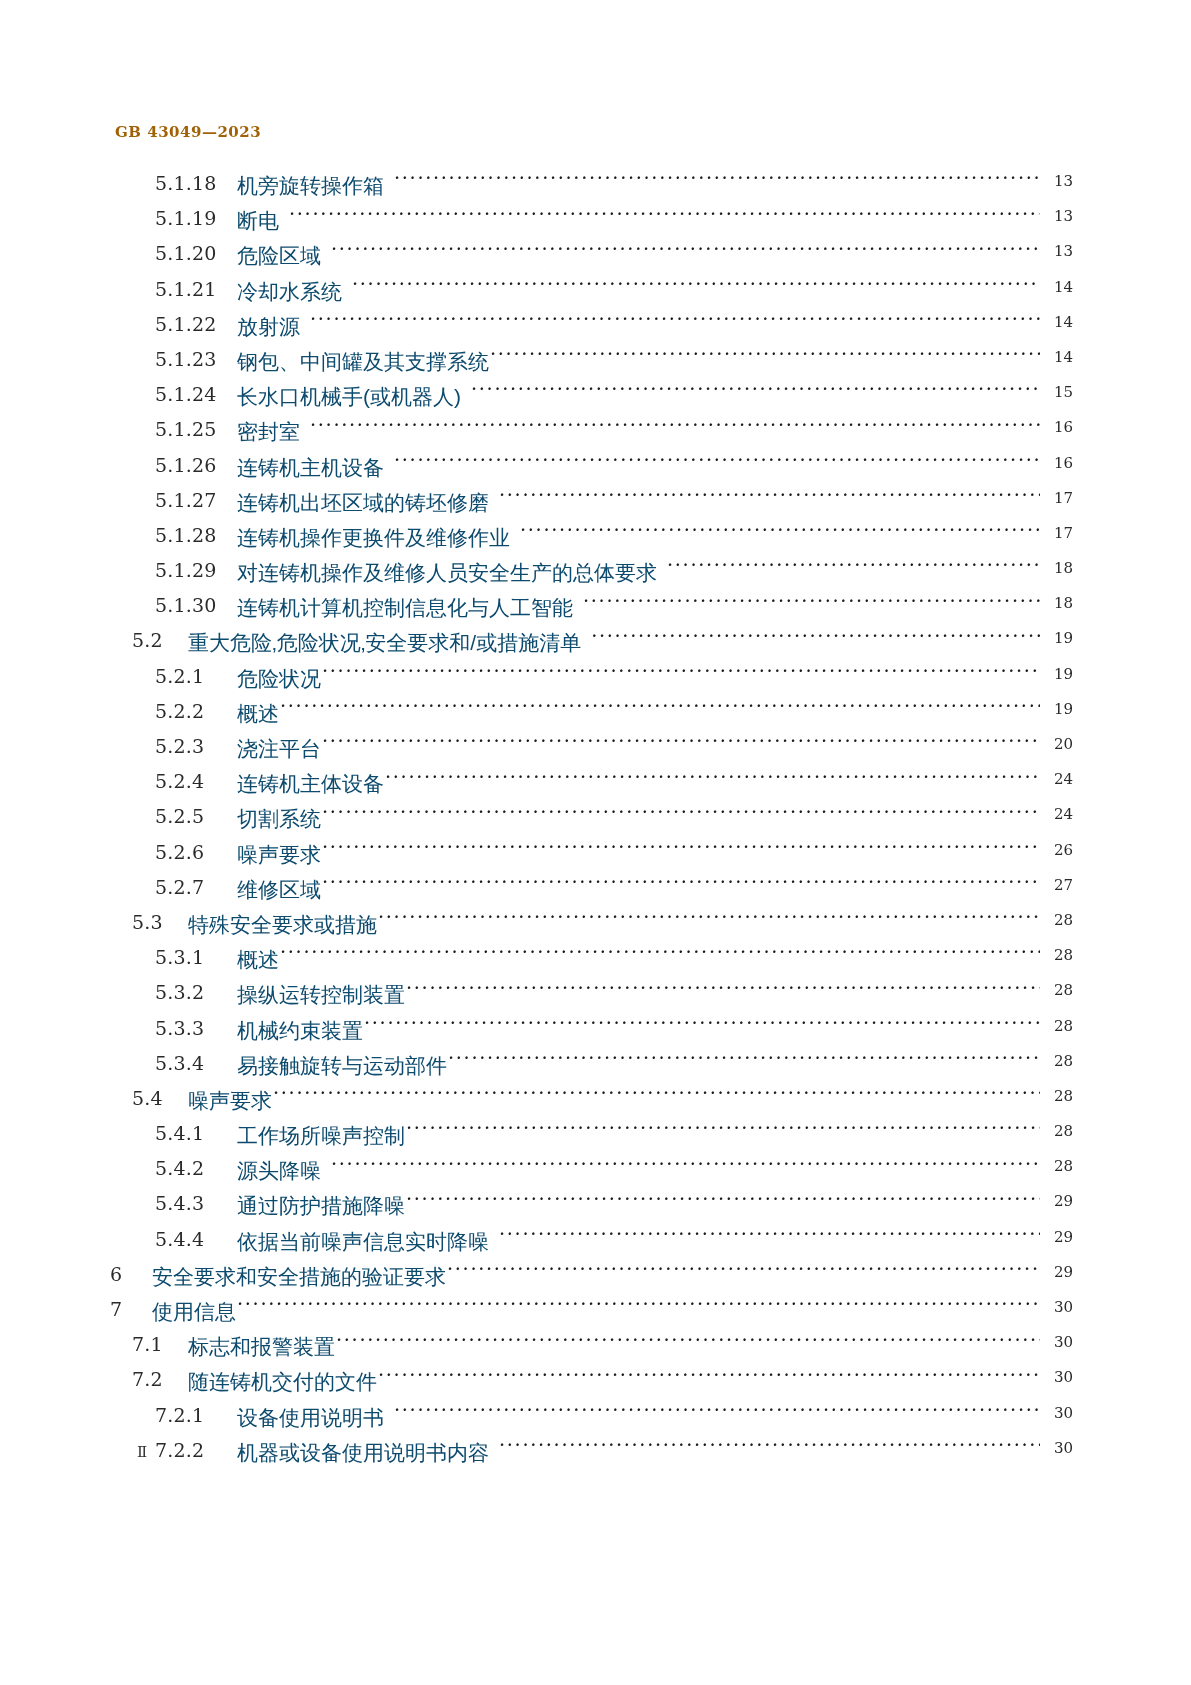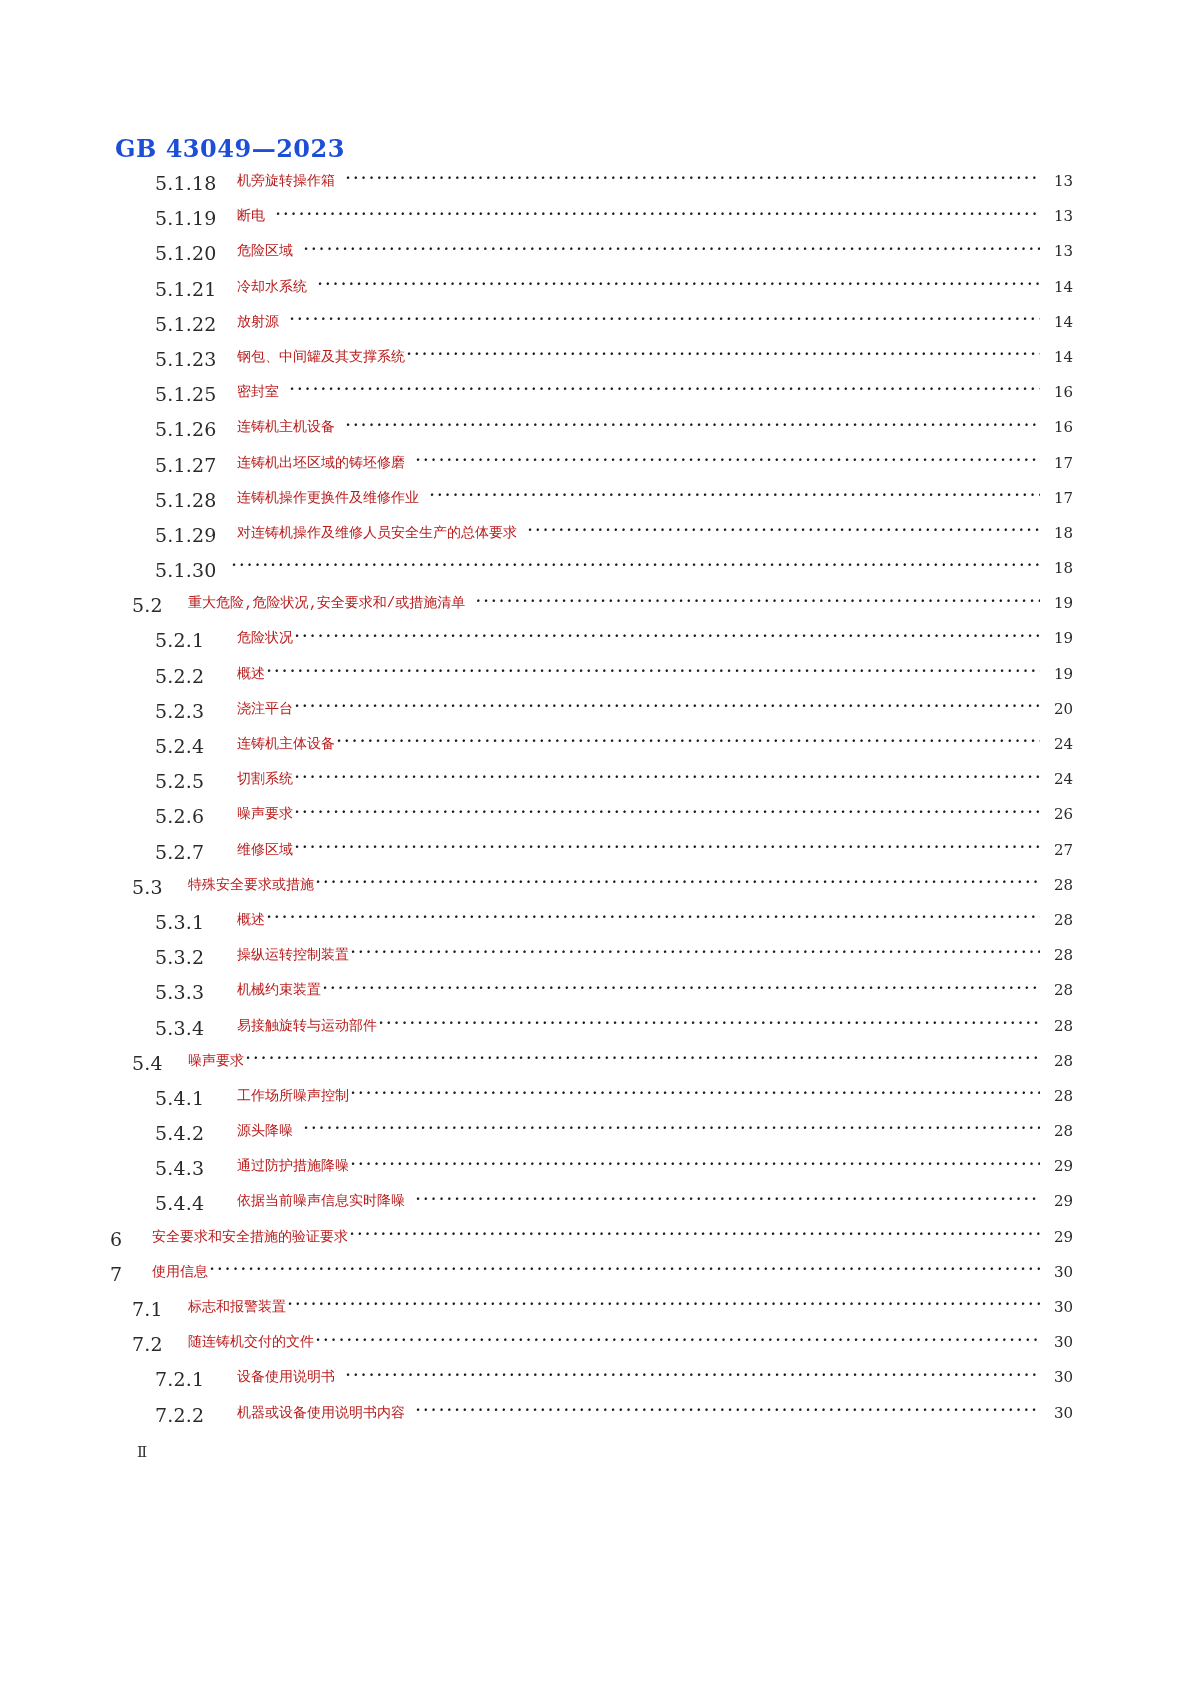"GB 43049—2023" .doc-header { color: #1d4ed8 -> #a16207; font-size: 24px -> 15px; top: 134px -> 123px }
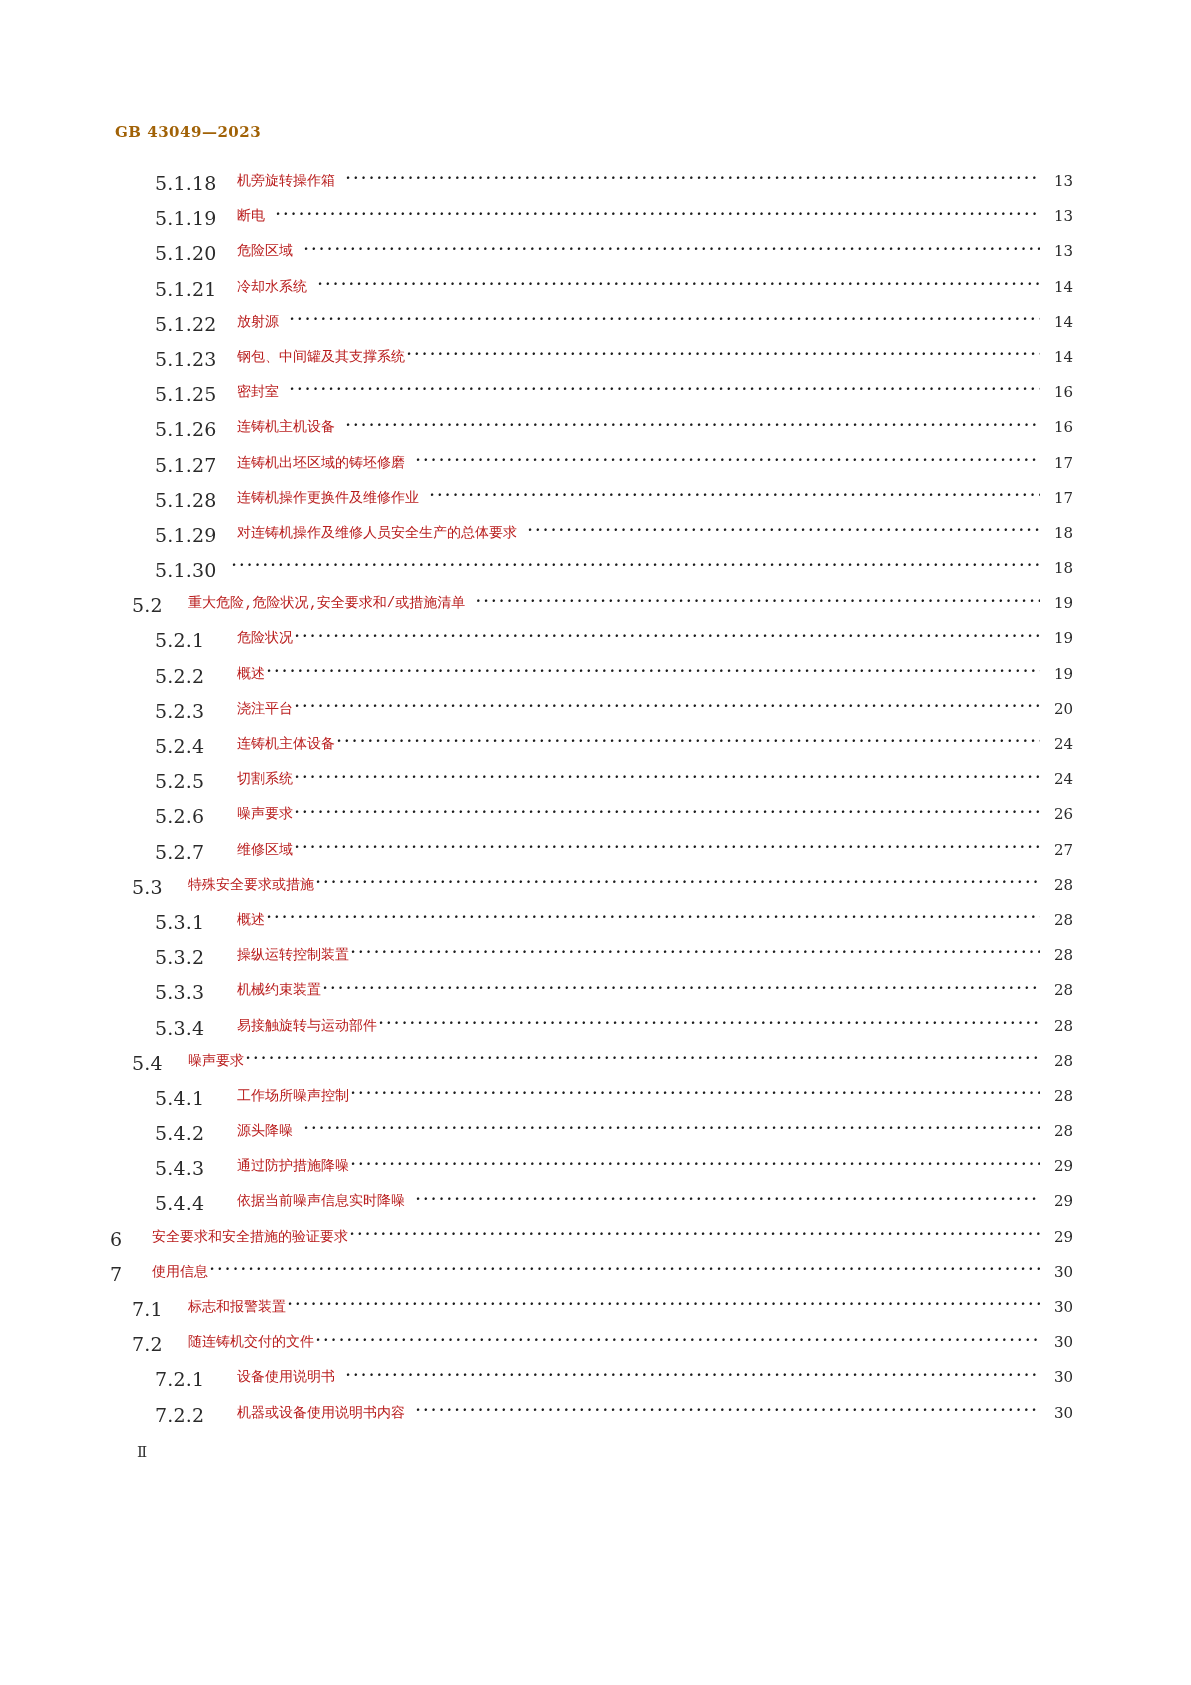"机旁旋转操作箱" .toc-title { color: #b91c1c -> #0c4a6e; font-family: Liberation Mono, monospace -> Liberation Sans, sans-serif; font-size: 14px -> 21px }
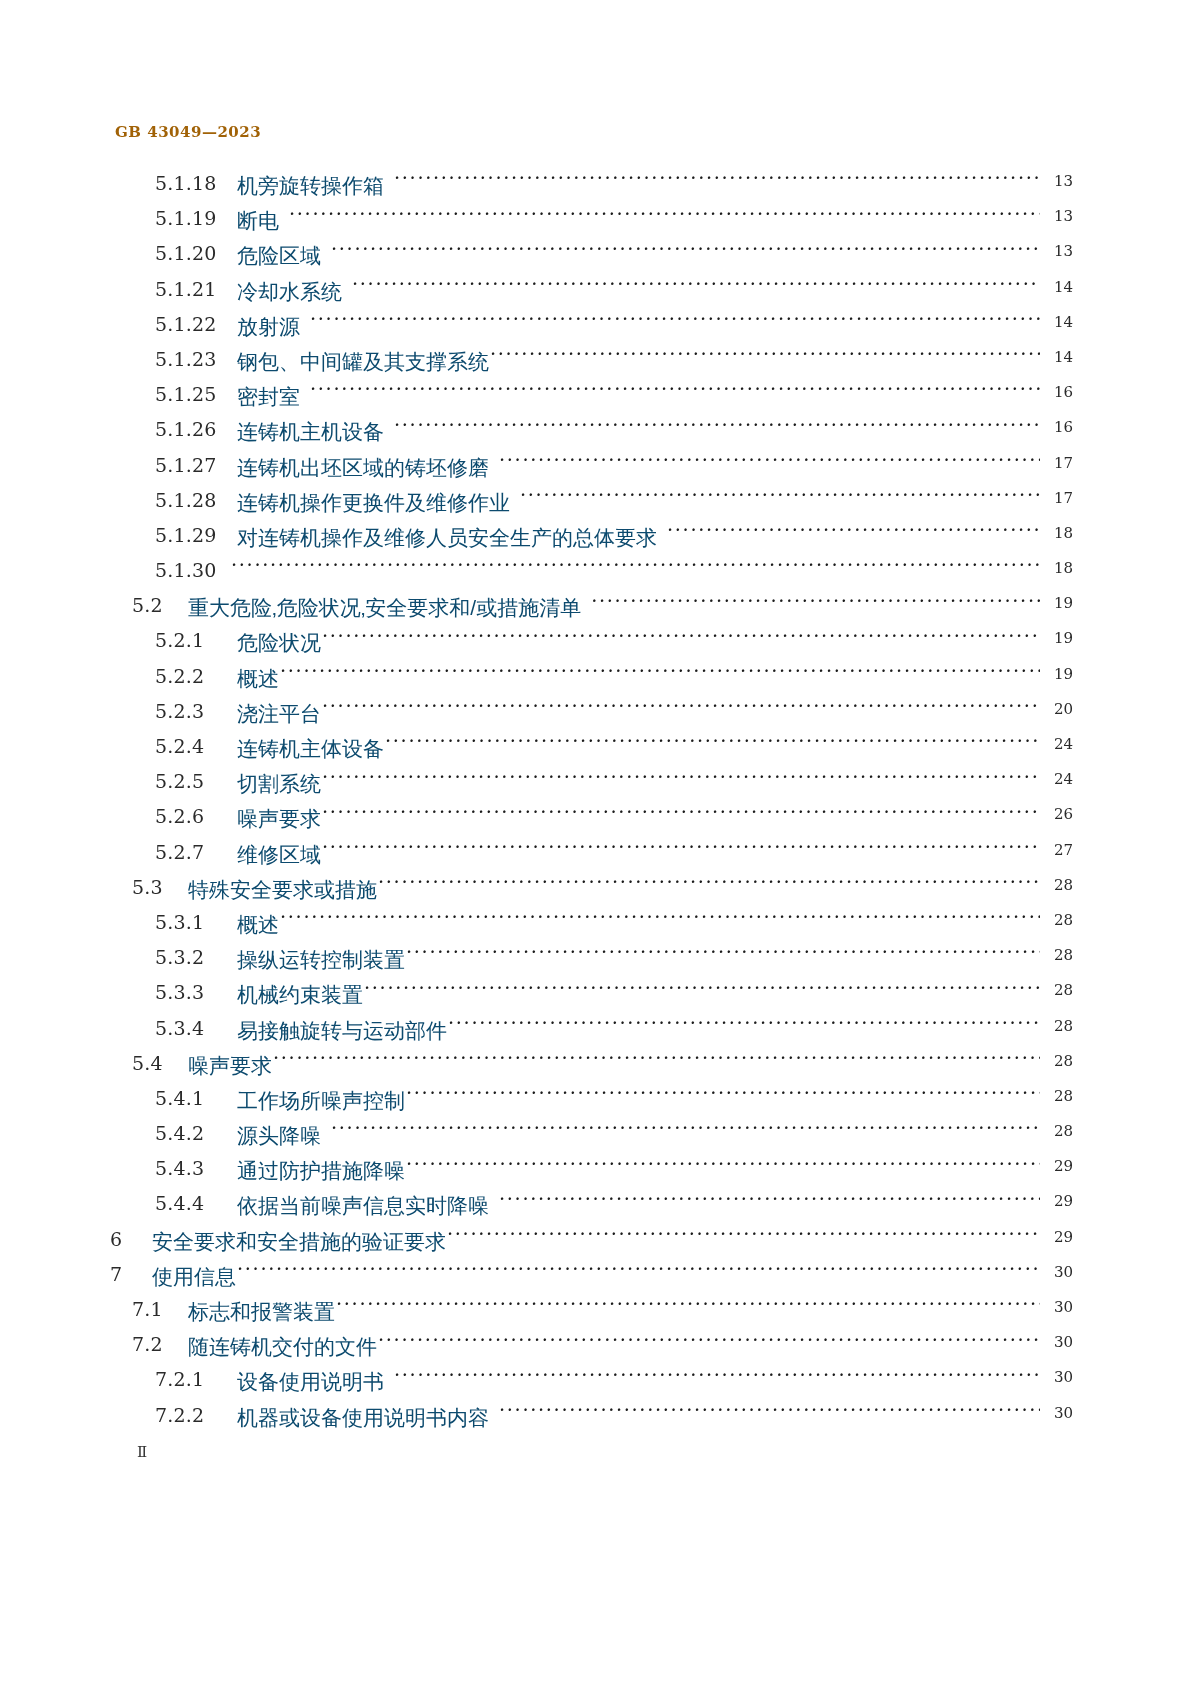"5.1.24" div.toc-entry { html: none -> <div> <span>5.1.24</span> <span>长水口机械手(或机器人)</span> <span></span> <span>15</span> </div> }
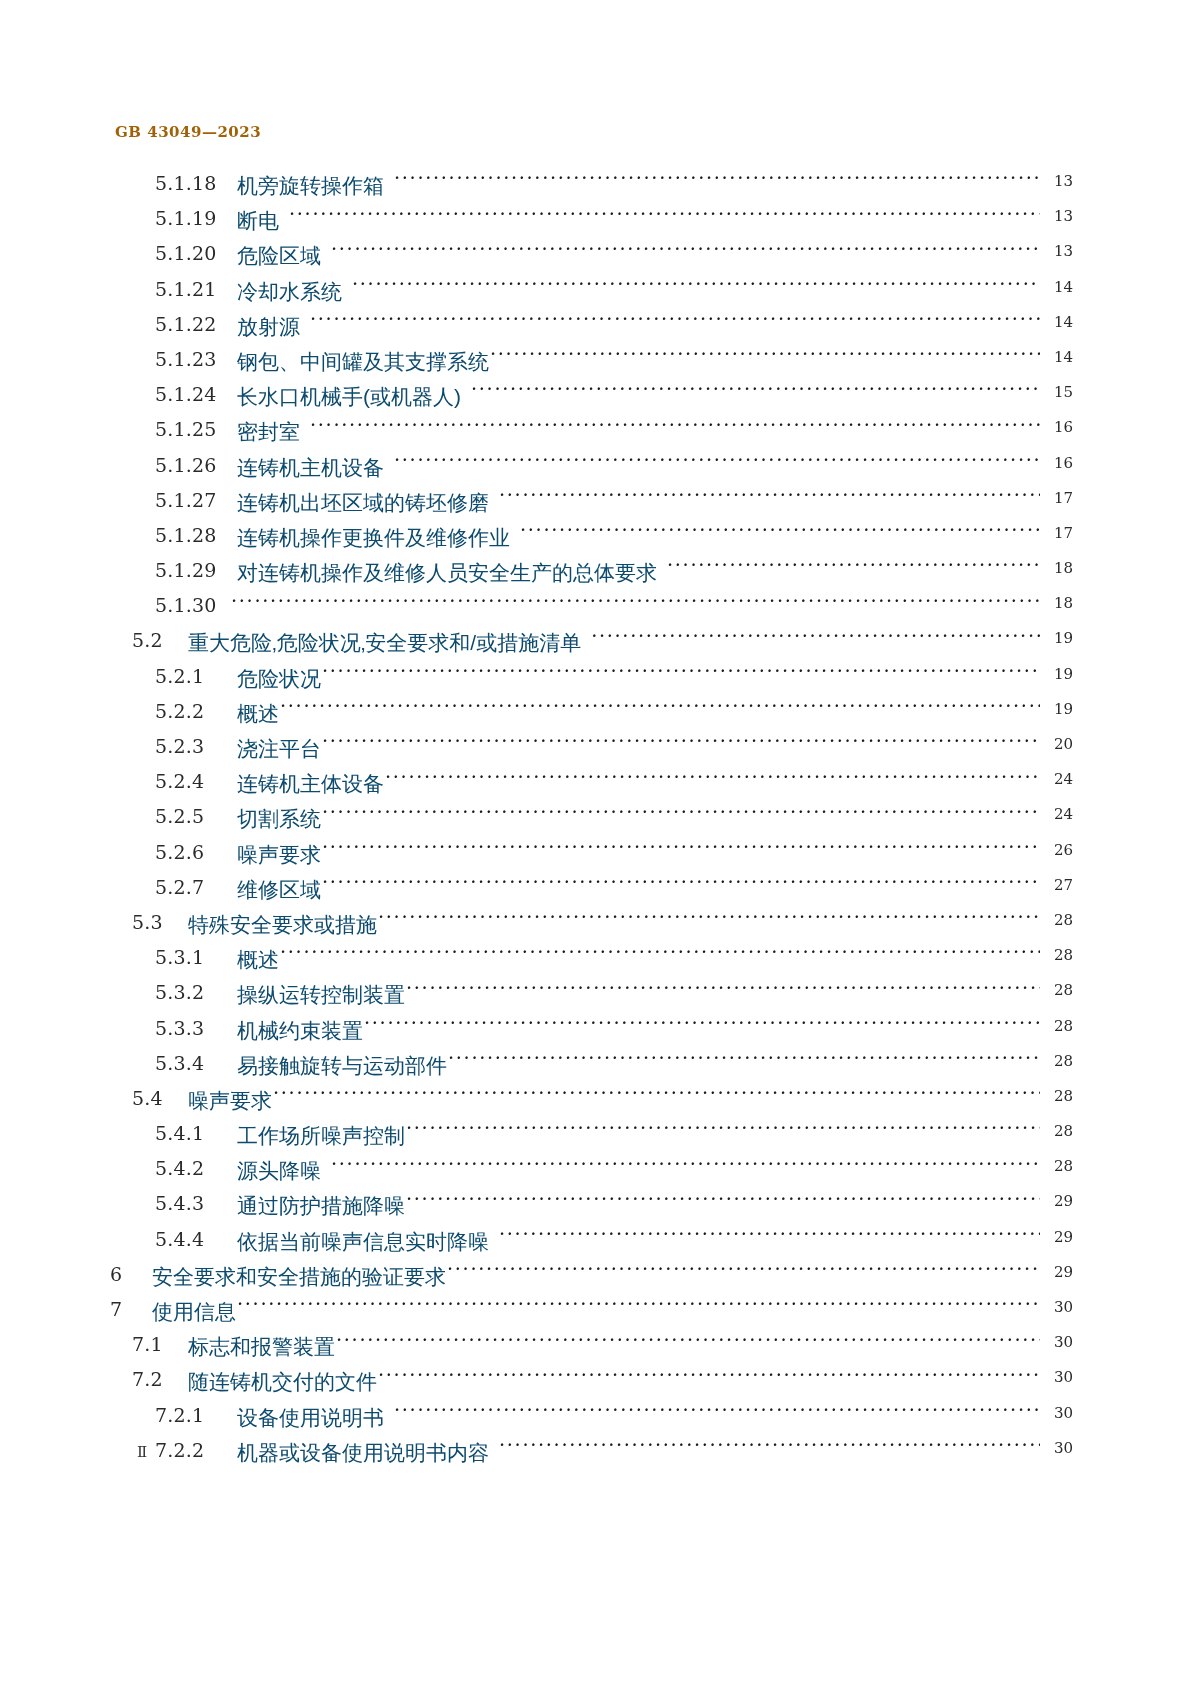"连铸机计算机控制信息化与人工智能" span.toc-title { html: none -> <span>连铸机计算机控制信息化与人工智能</span> }
